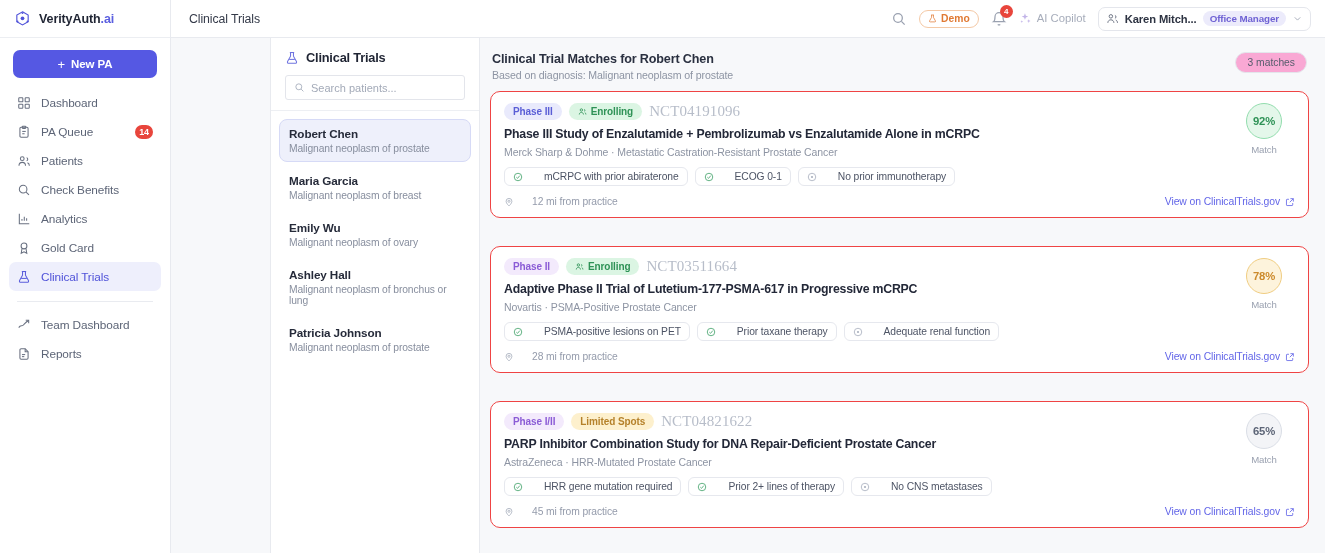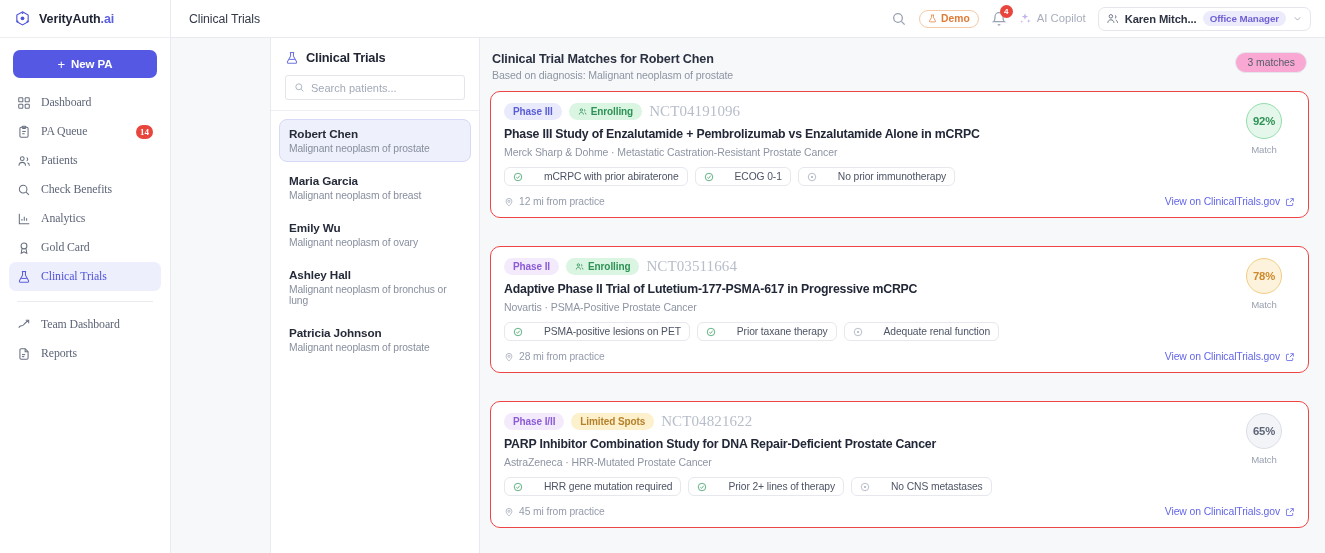"Dashboard" .nav { font-family: Liberation Serif, serif -> none }
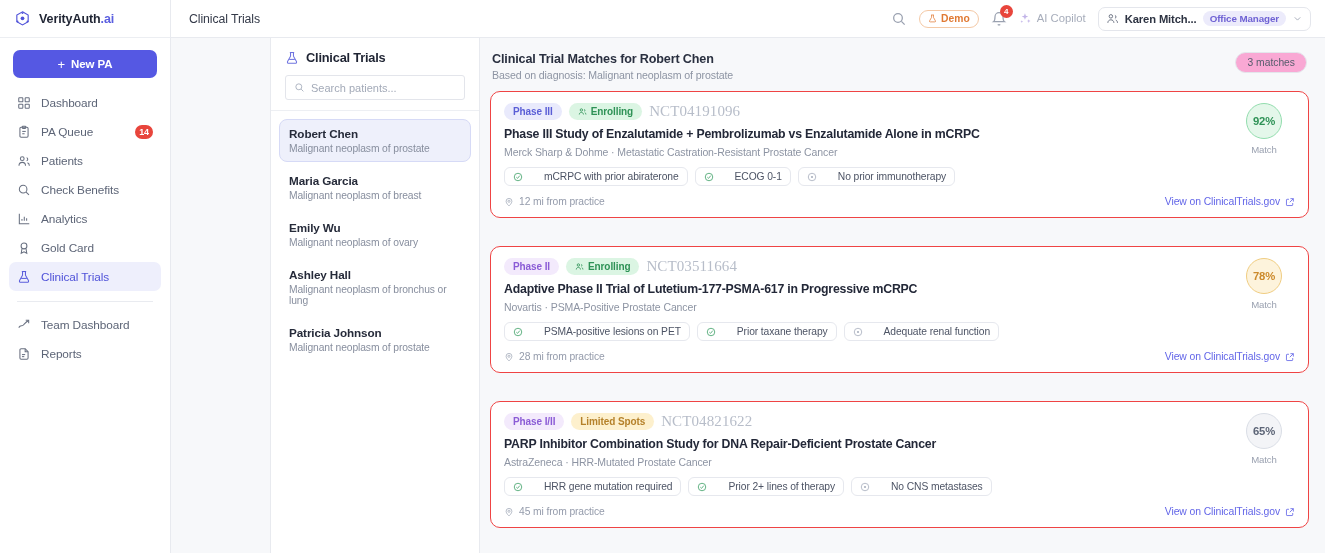"12 mi from practice" .dist { gap: 5px -> 18px }
